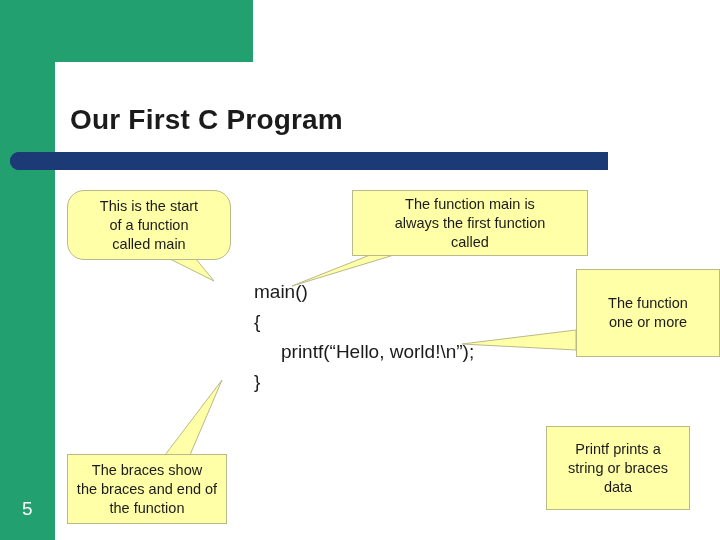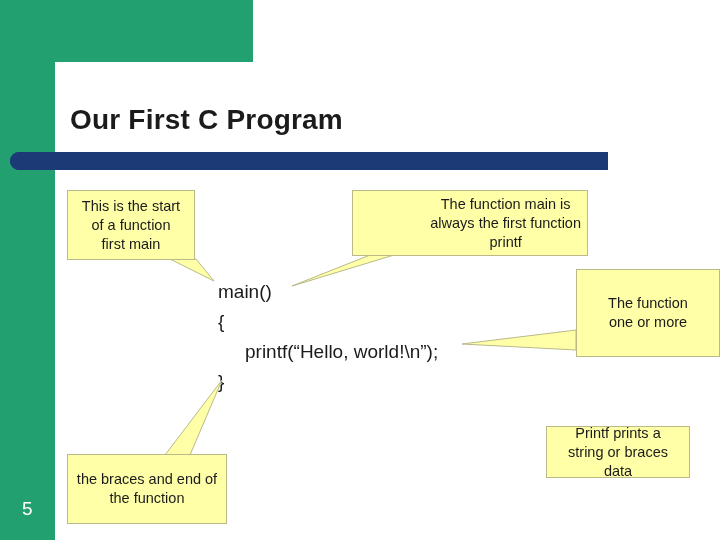"This is the start" .c1 { border-radius: none -> 17px; width: 128px -> 164px }
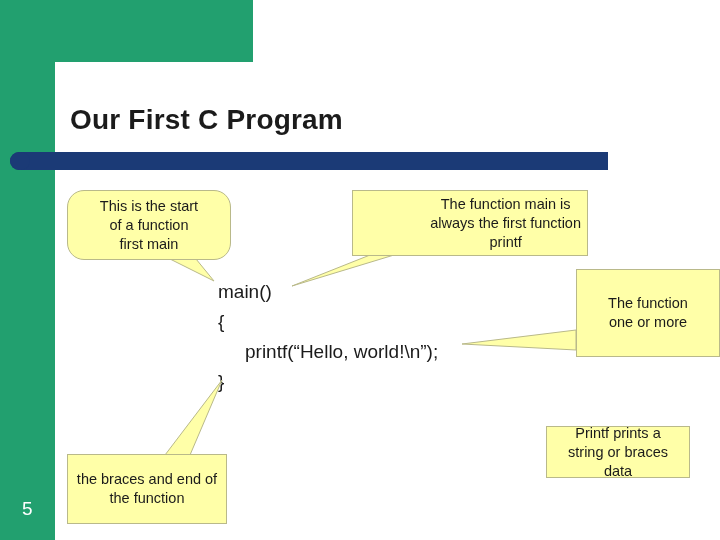"The function main is" .c2 { justify-content: flex-end -> none }
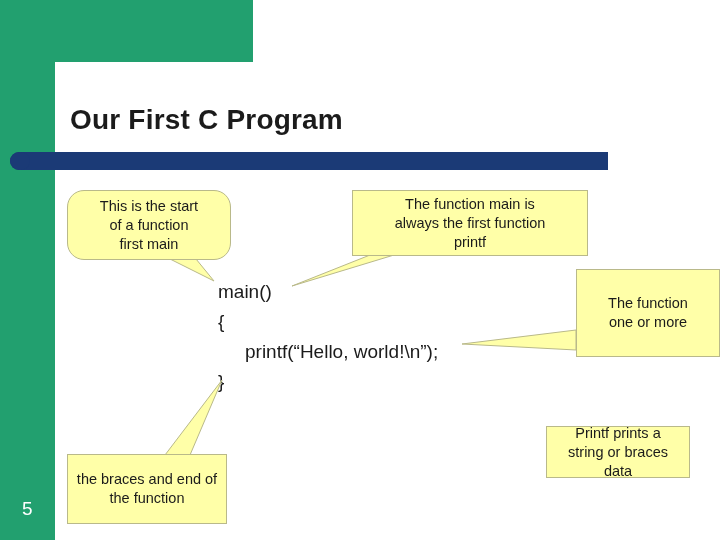"first main" span { text: first -> called }
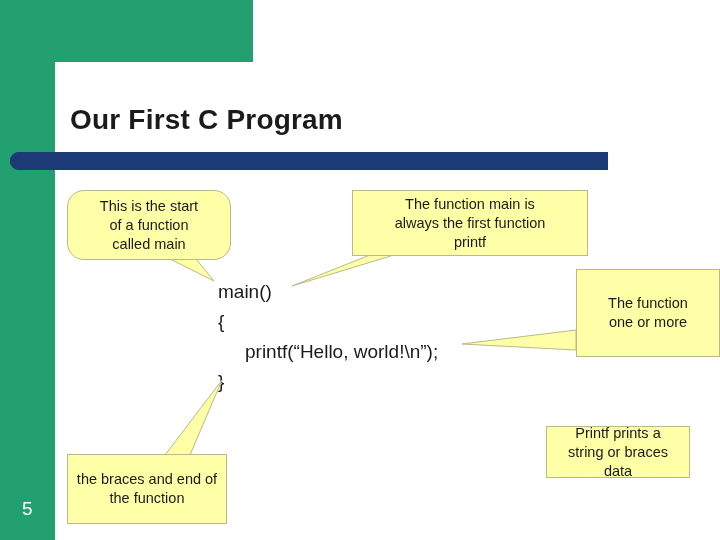"printf" span { text: printf -> called }
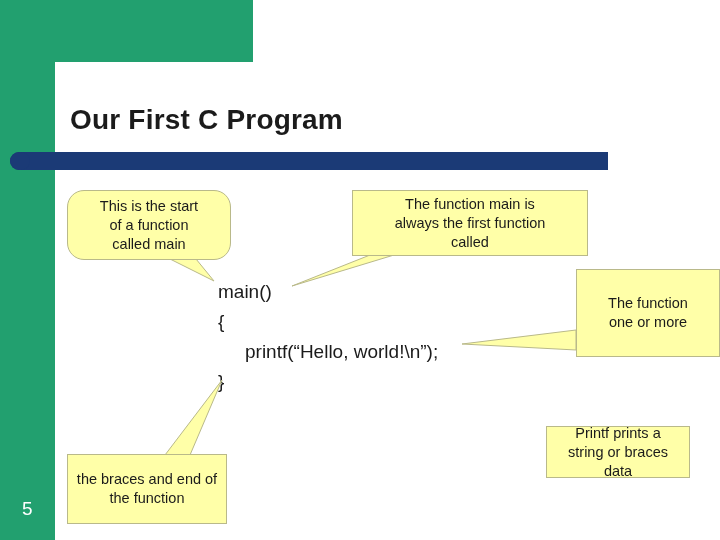"main()" .code { margin-left: none -> 36px }
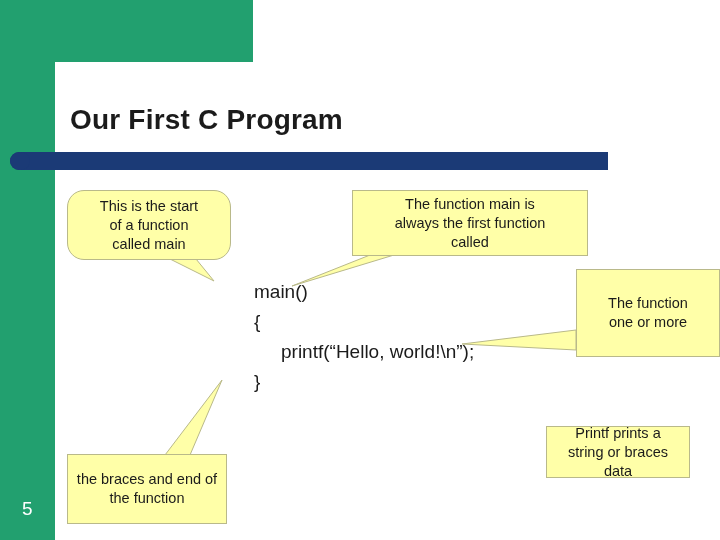"Printf prints a" .c5 { height: 52px -> 84px }
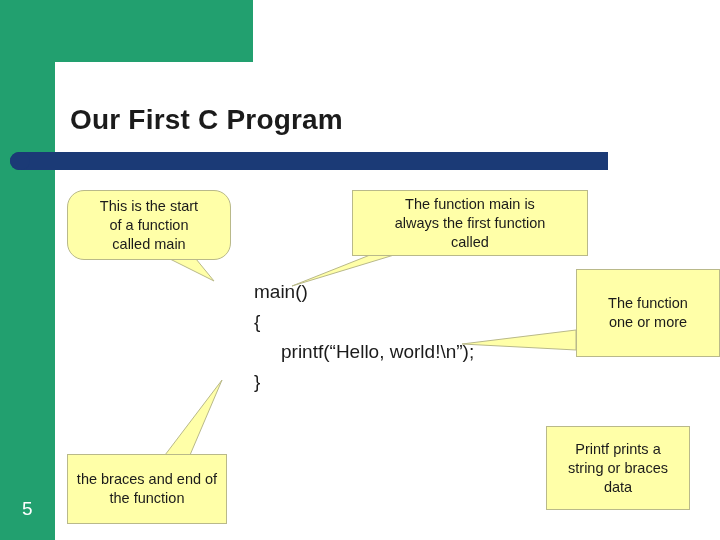"The braces show" span { html: none -> <span>The braces show</span> }
